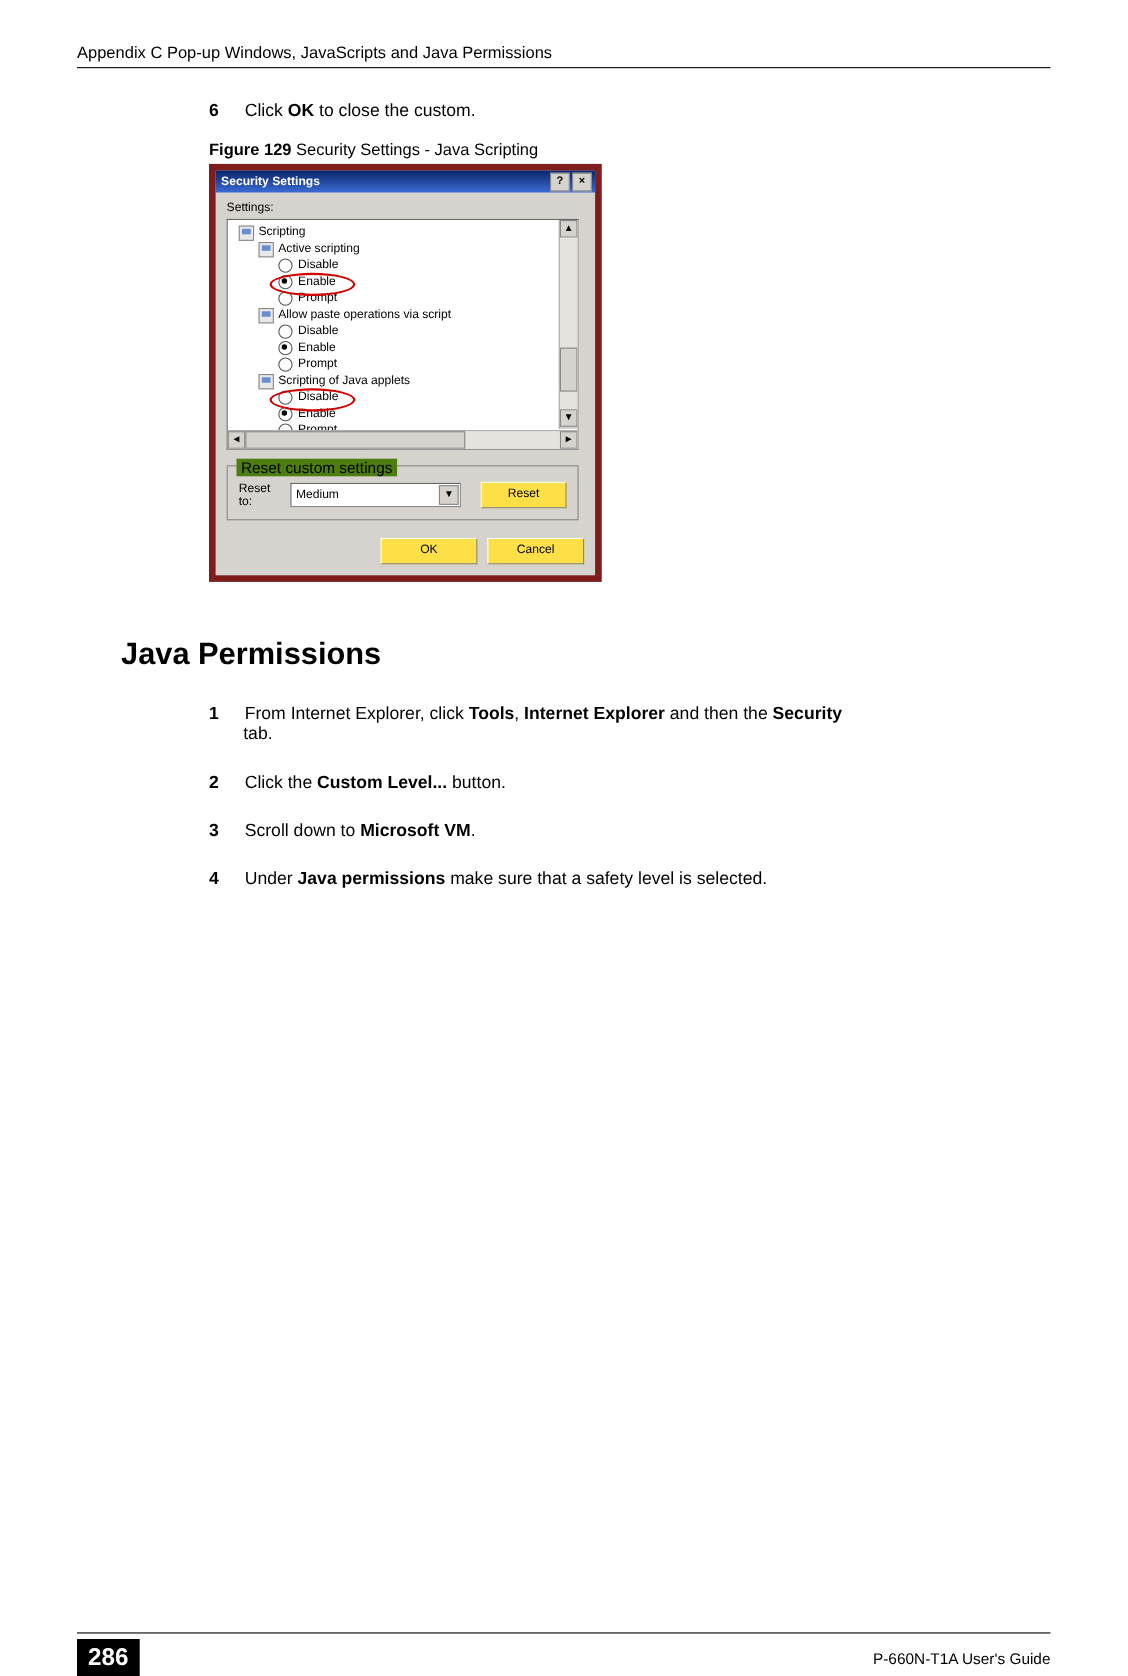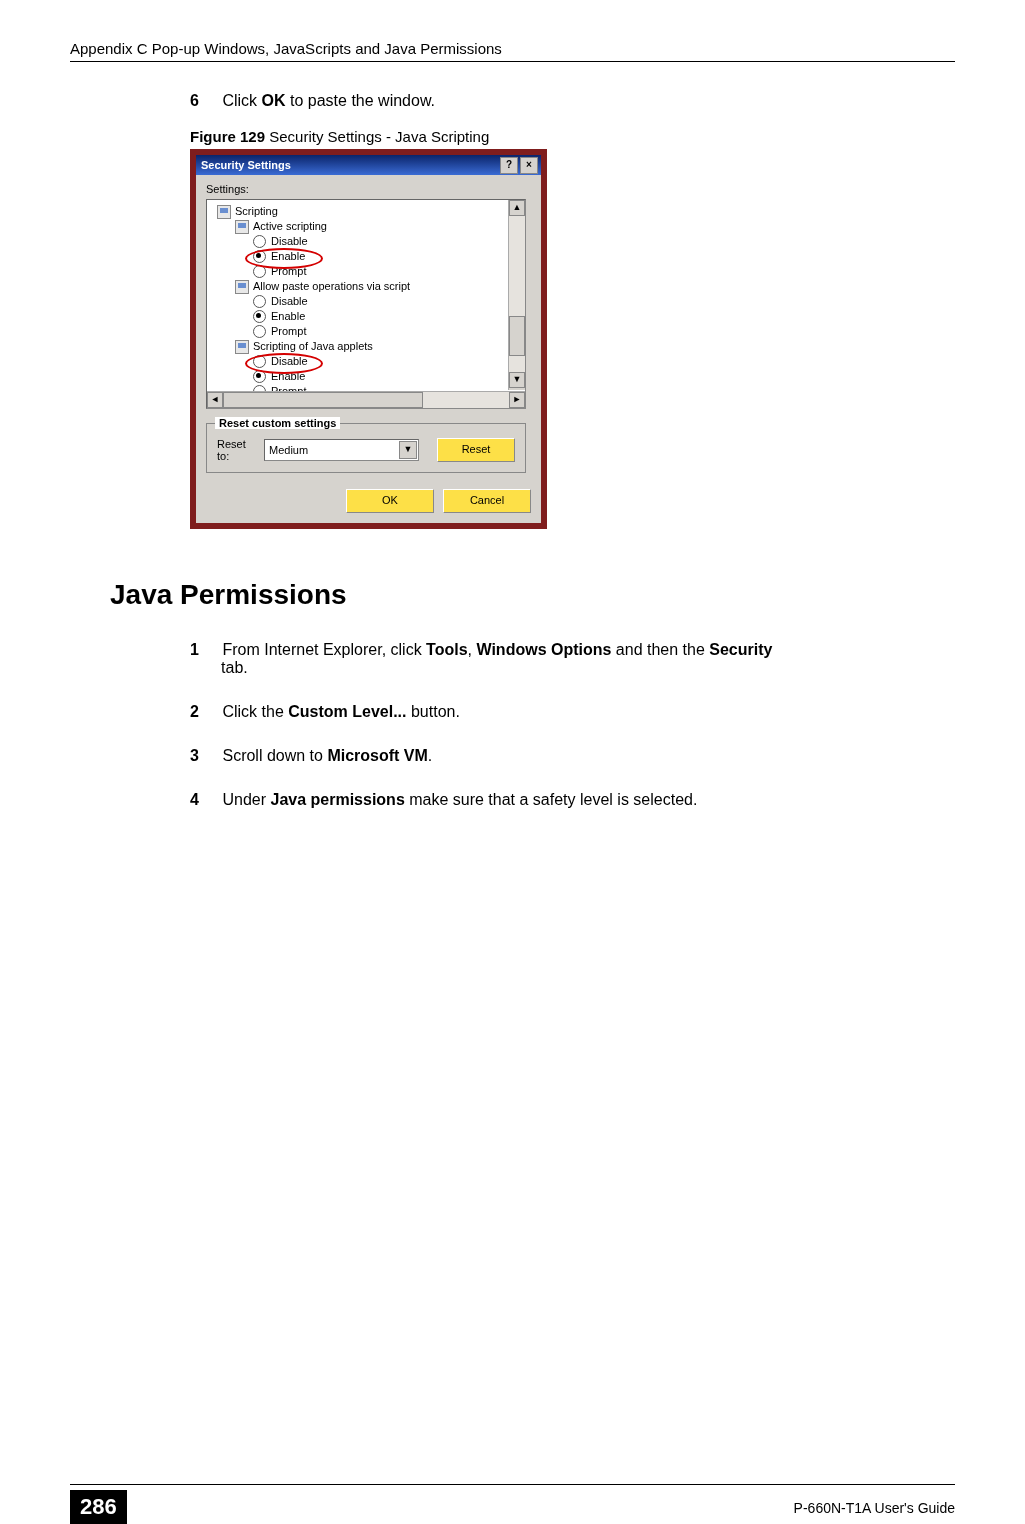"to paste the window." span { text: paste the window -> close the custom }
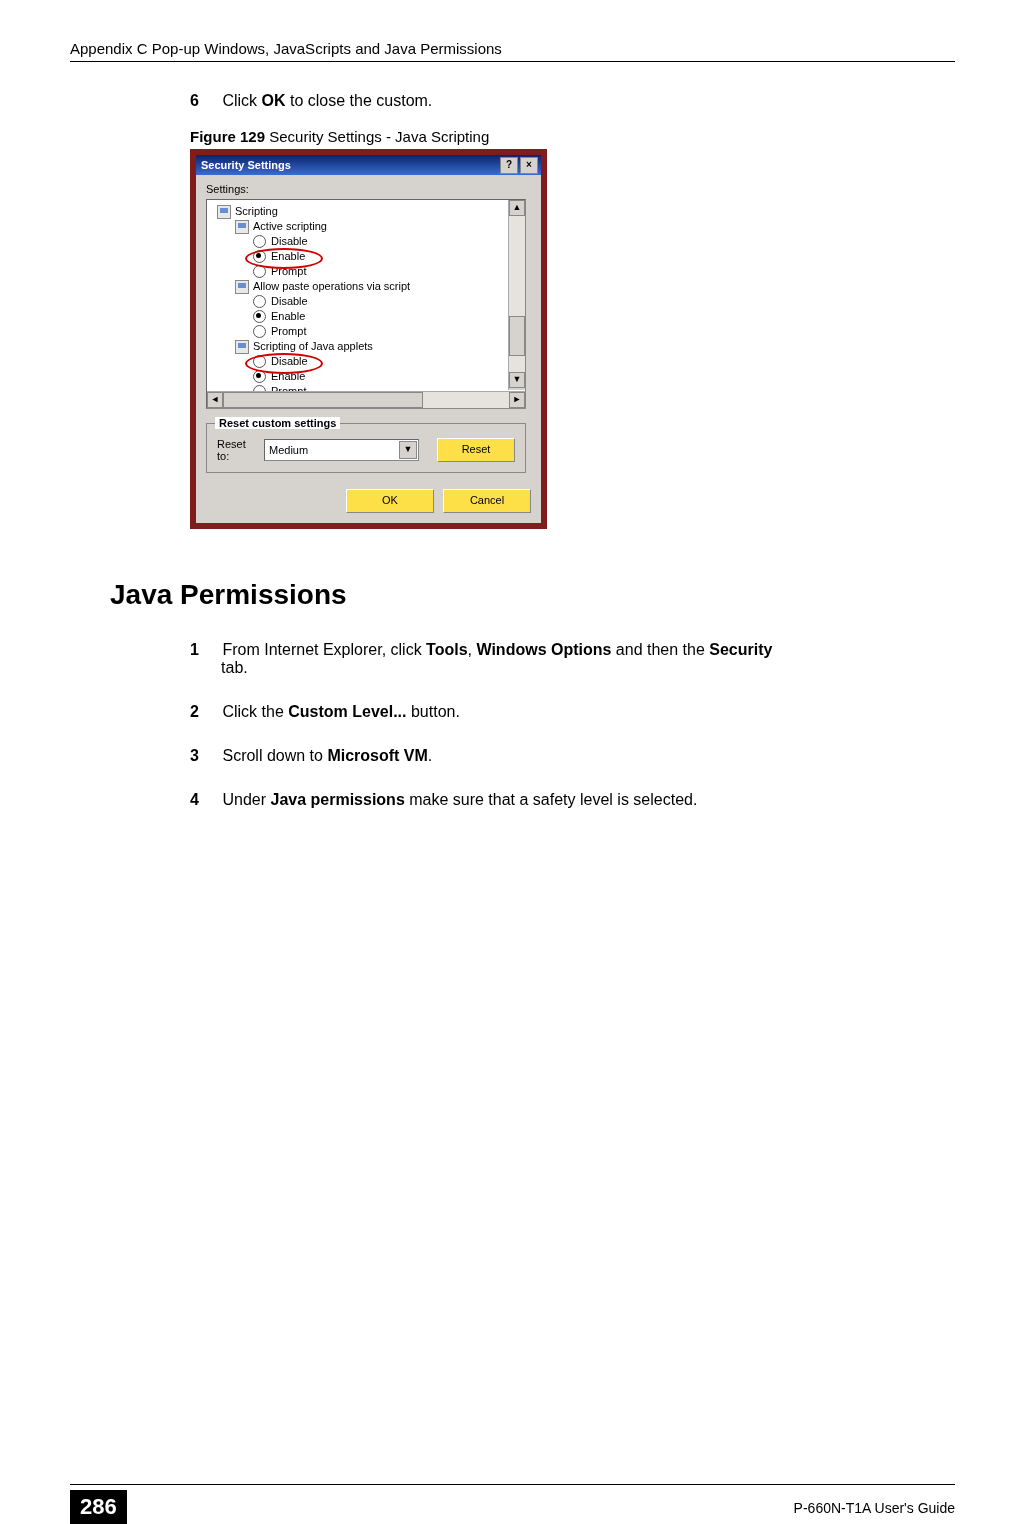"Reset custom settings" .groupbox-title { background: #ffffff -> #4d7c0f; font-size: 11px -> 14px; font-weight: bold -> none }
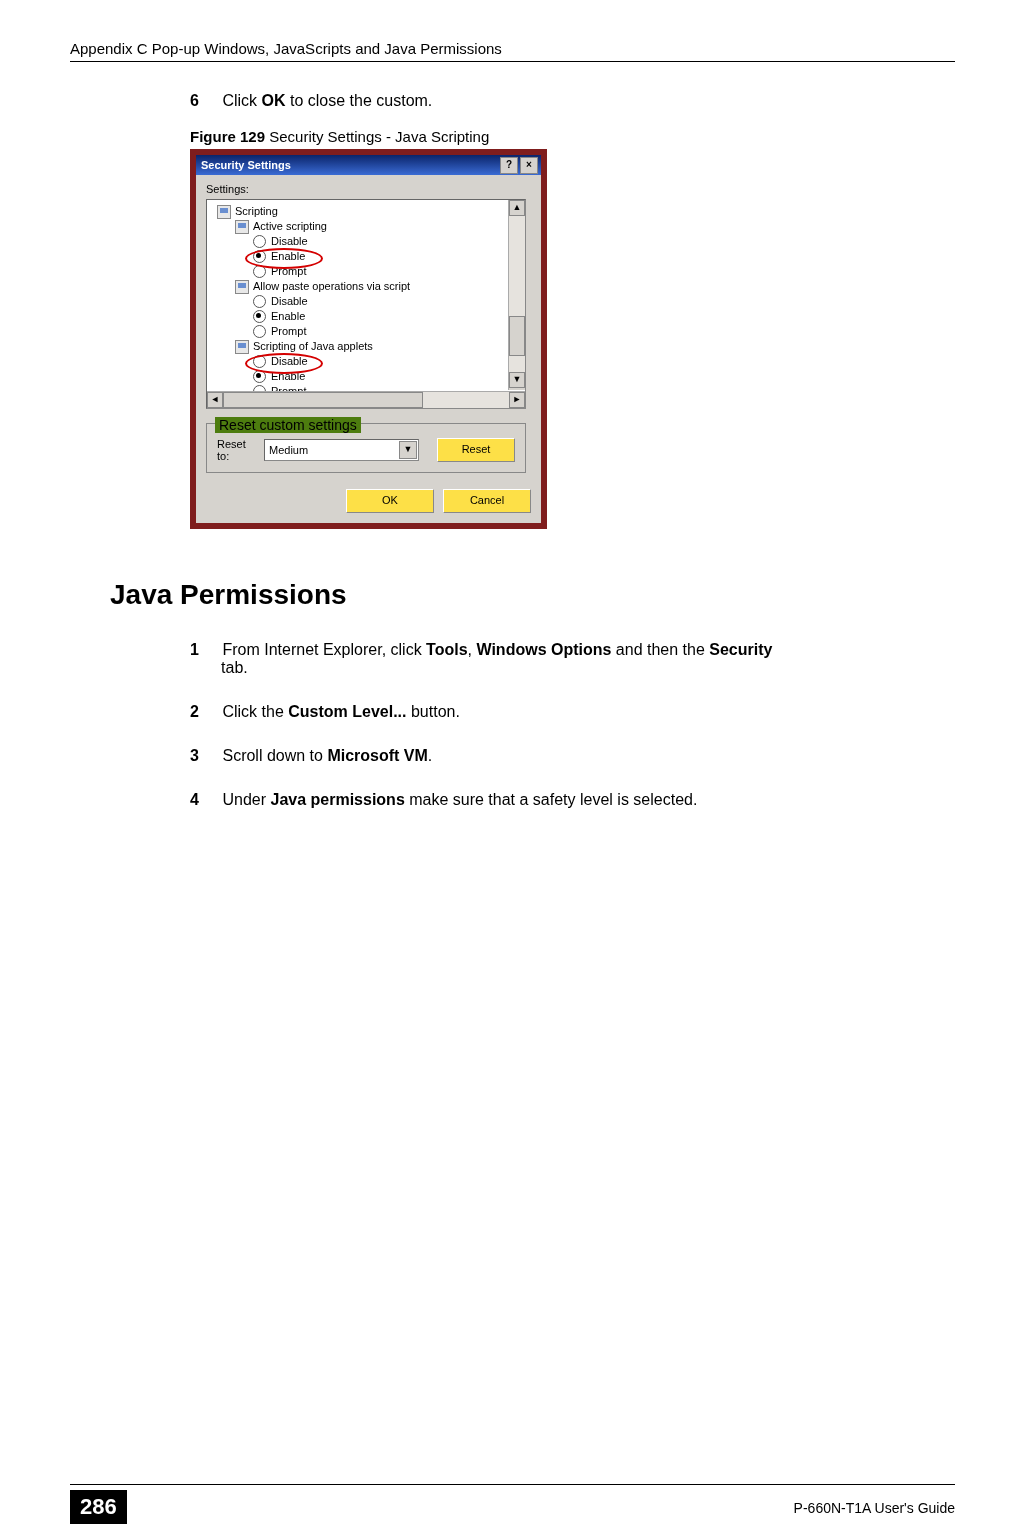"Windows Options" span.bold { text: Windows Options -> Internet Explorer }
